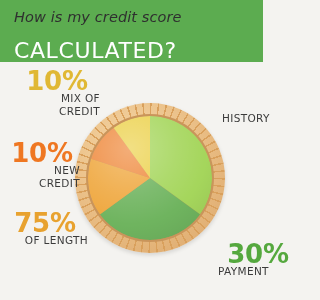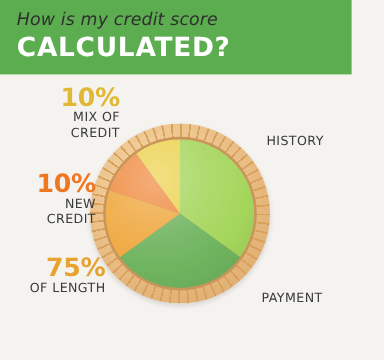"How is my credit score" #header { width: 293px -> 263px }
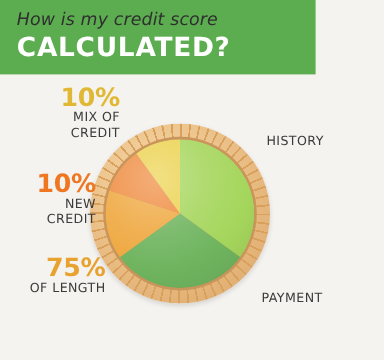"CALCULATED?" #header-line2 { font-weight: bold -> normal; margin-top: 2px -> 12px }
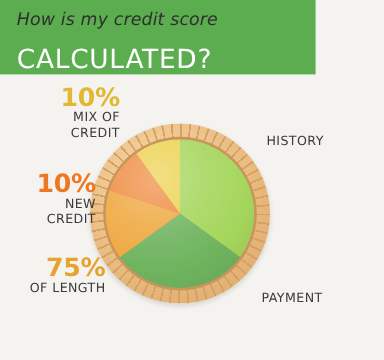"10%" .pct { font-size: 21px -> 26px; text-align: none -> center }
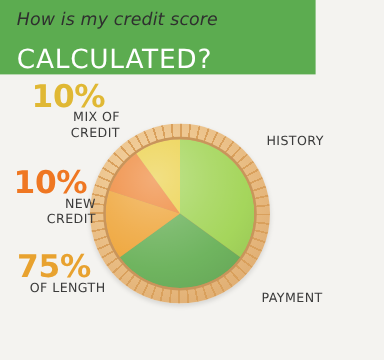"30%" div.pct { html: none -> <div>30%</div> }
